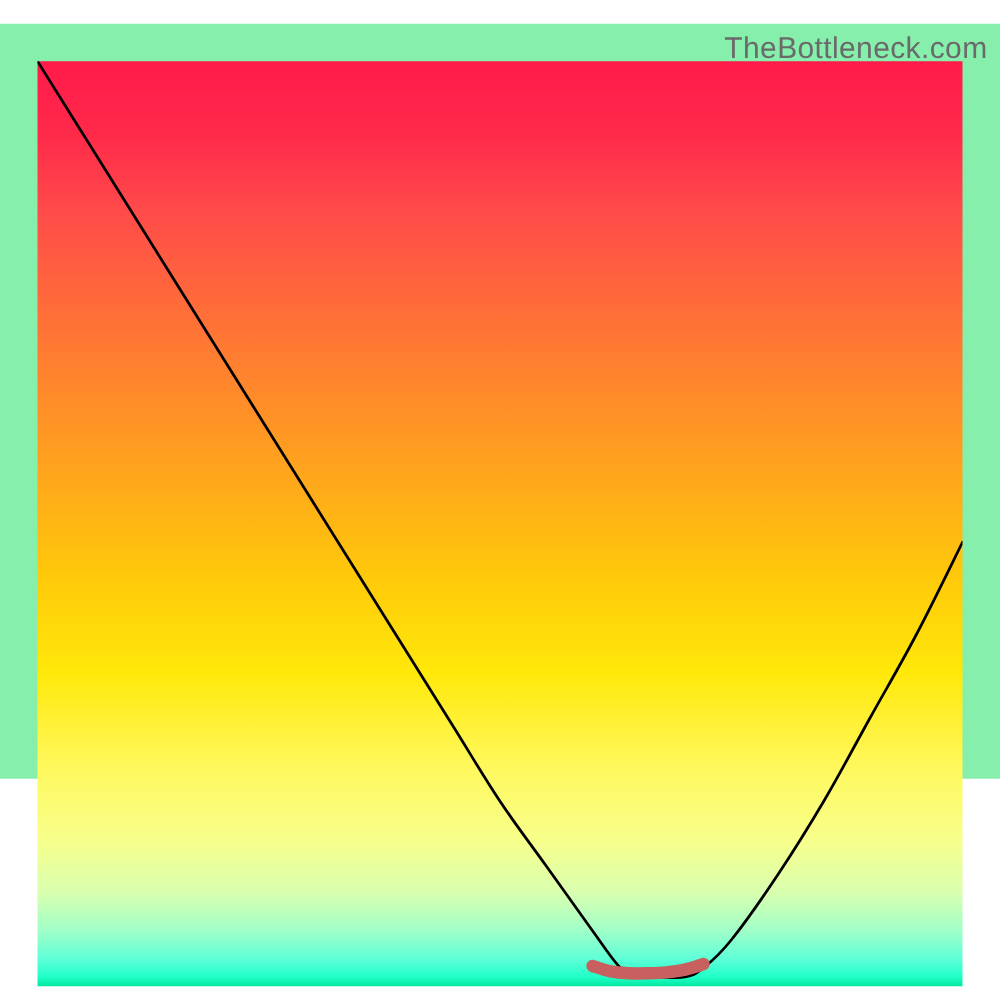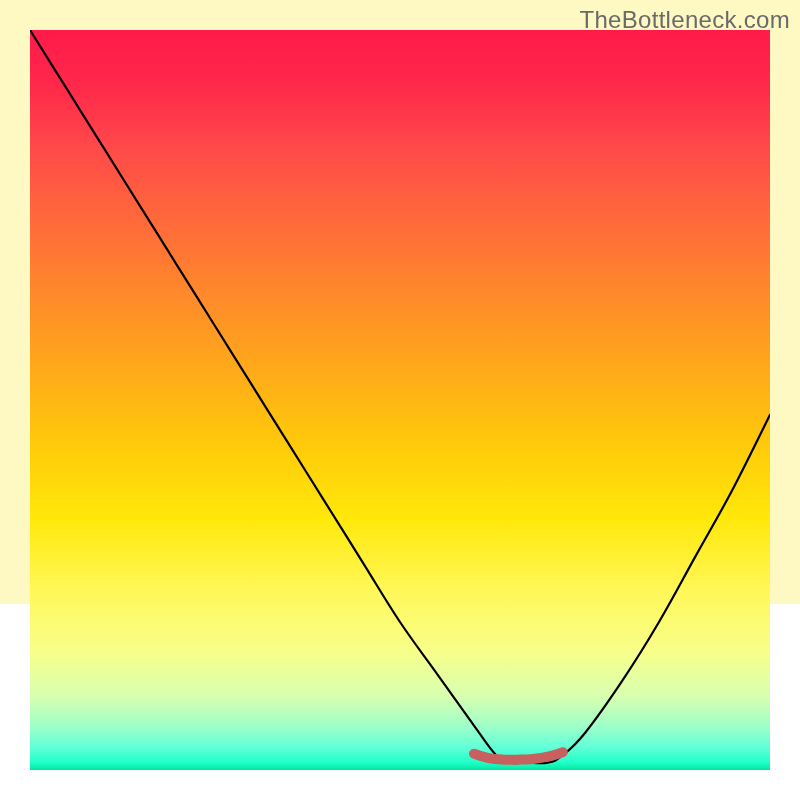"TheBottleneck.com" .chart-container { background: #fef9c3 -> #86efac; margin-top: none -> 19px }
